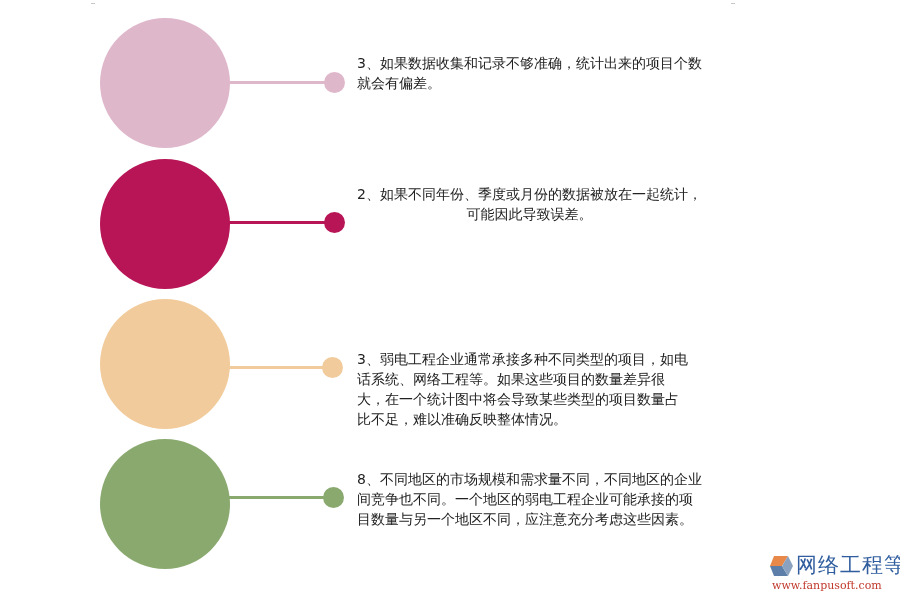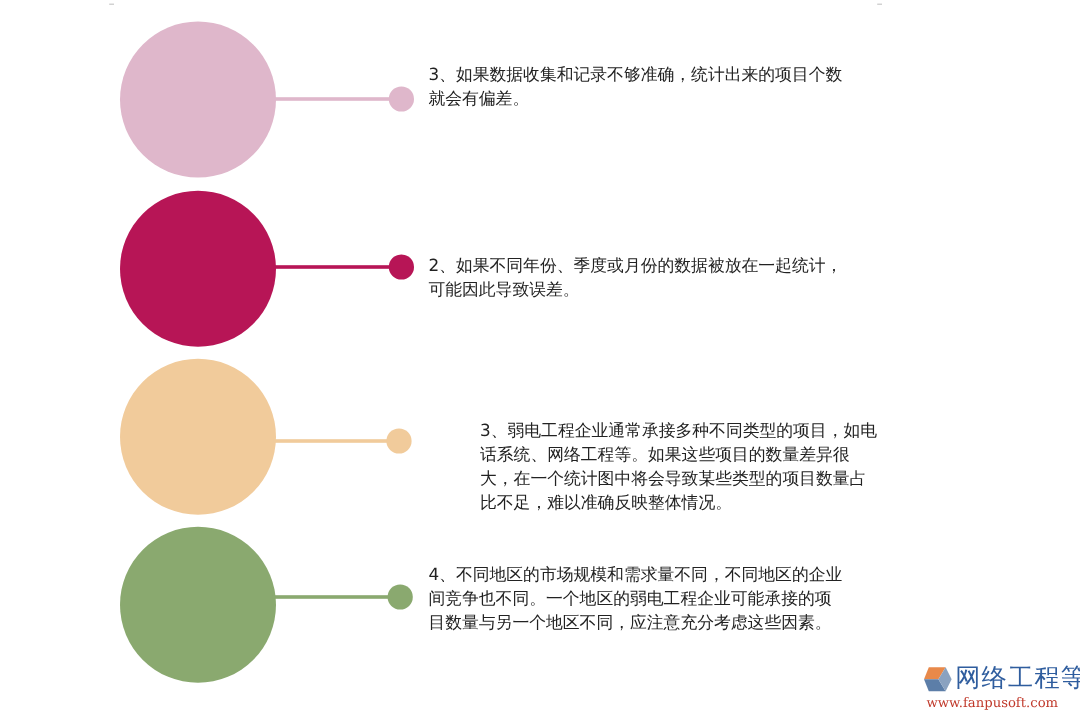"2、如果不同年份、季度或月份的数据被放在一起统计，可能因此导致误差。" div.item-text { text-align: none -> center; top: 212px -> 184px }
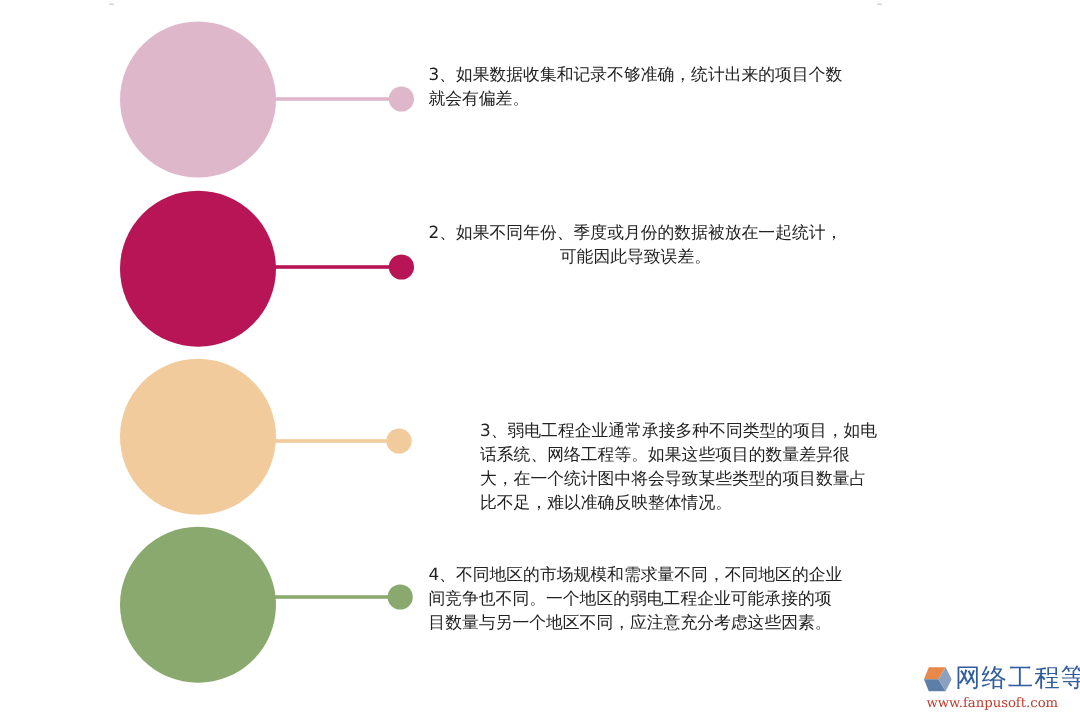"3、弱电工程企业通常承接多种不同类型的项目，如电话系统、网络工程等。如果这些项目" div.item-text { margin-left: 43px -> none }
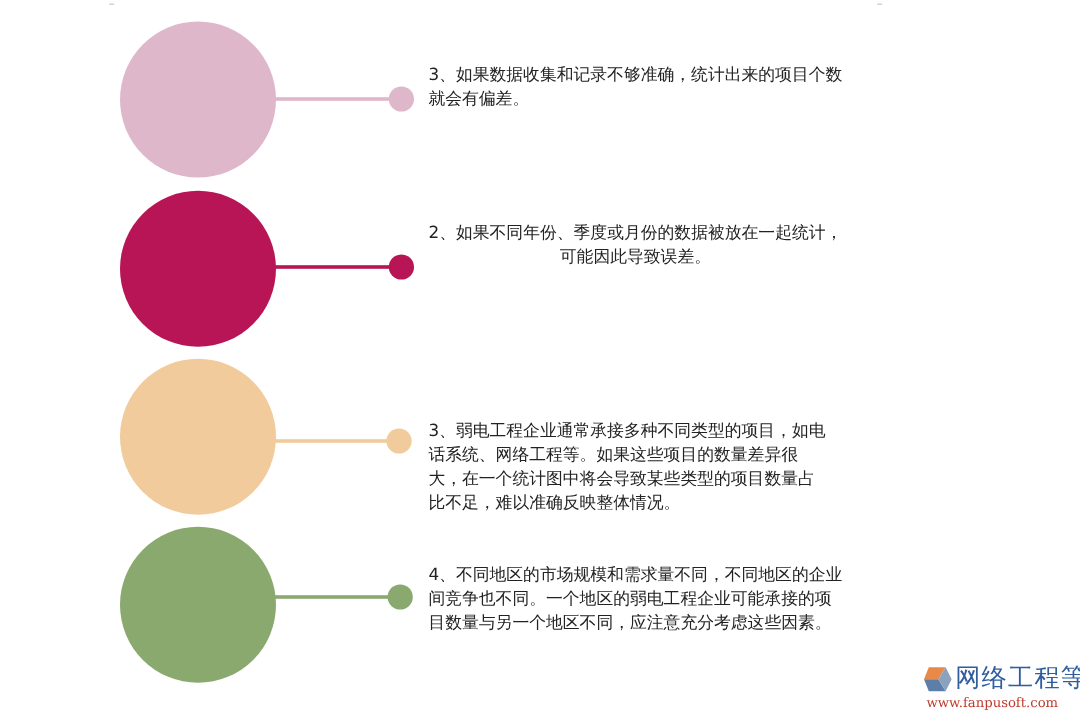"4、不同地区的市场规模和需求量不同，不同地区的企业间竞争也不同。一个地区的弱电工" div.item-text { text: 4 -> 8 }
